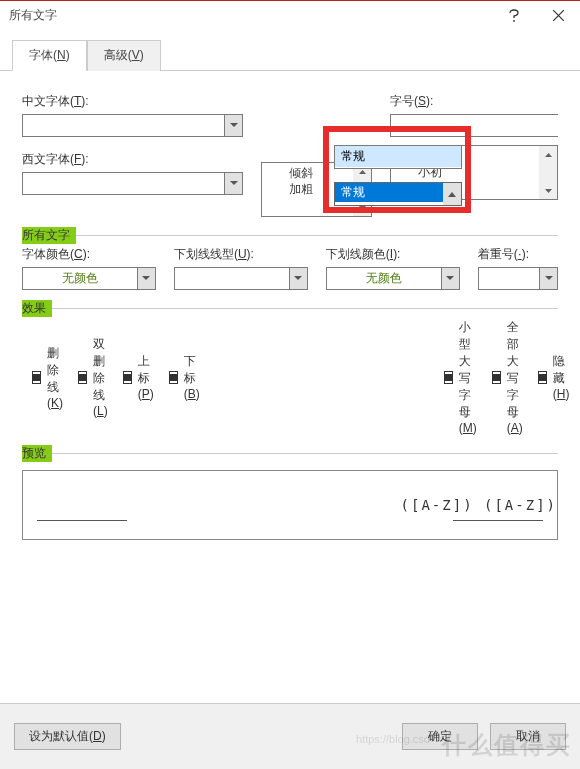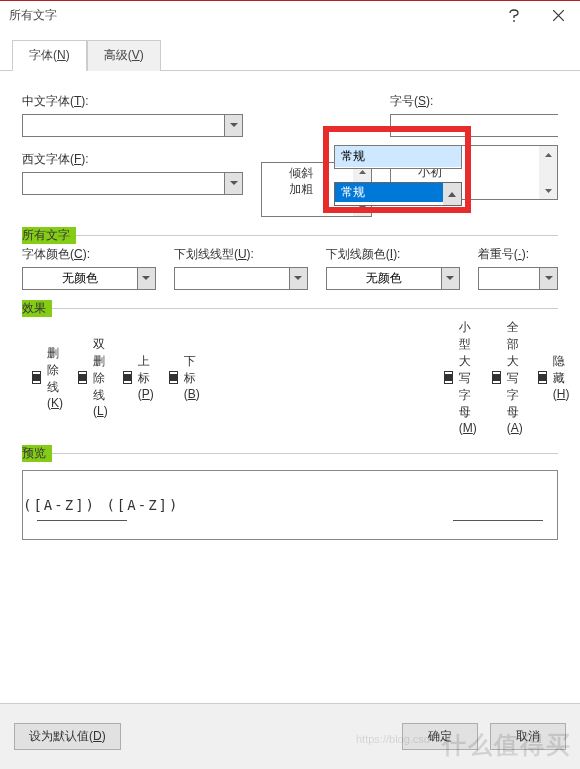"无颜色" .combo input, .combo .val { color: #000000 -> #4d7c0f }
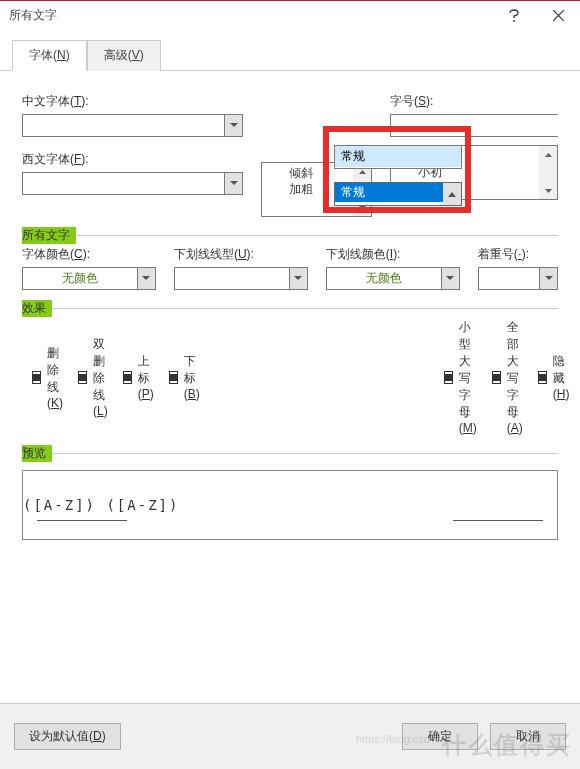"([A-Z]) ([A-Z])" .preview-box { justify-content: flex-start -> flex-end }
